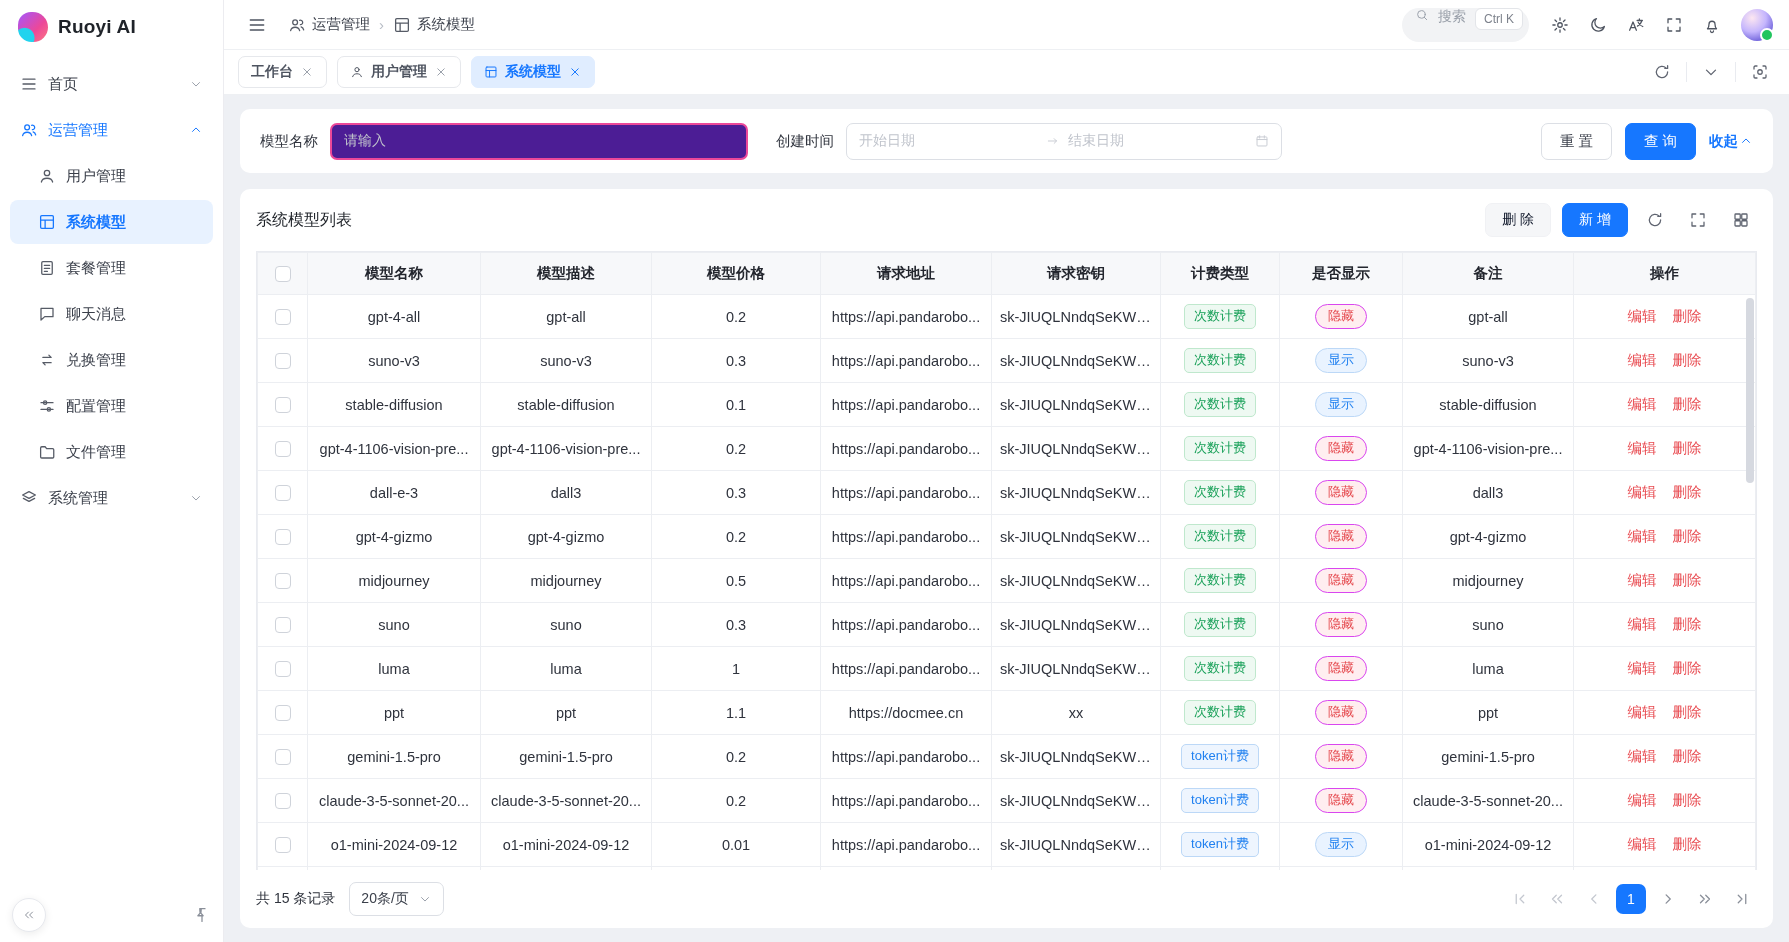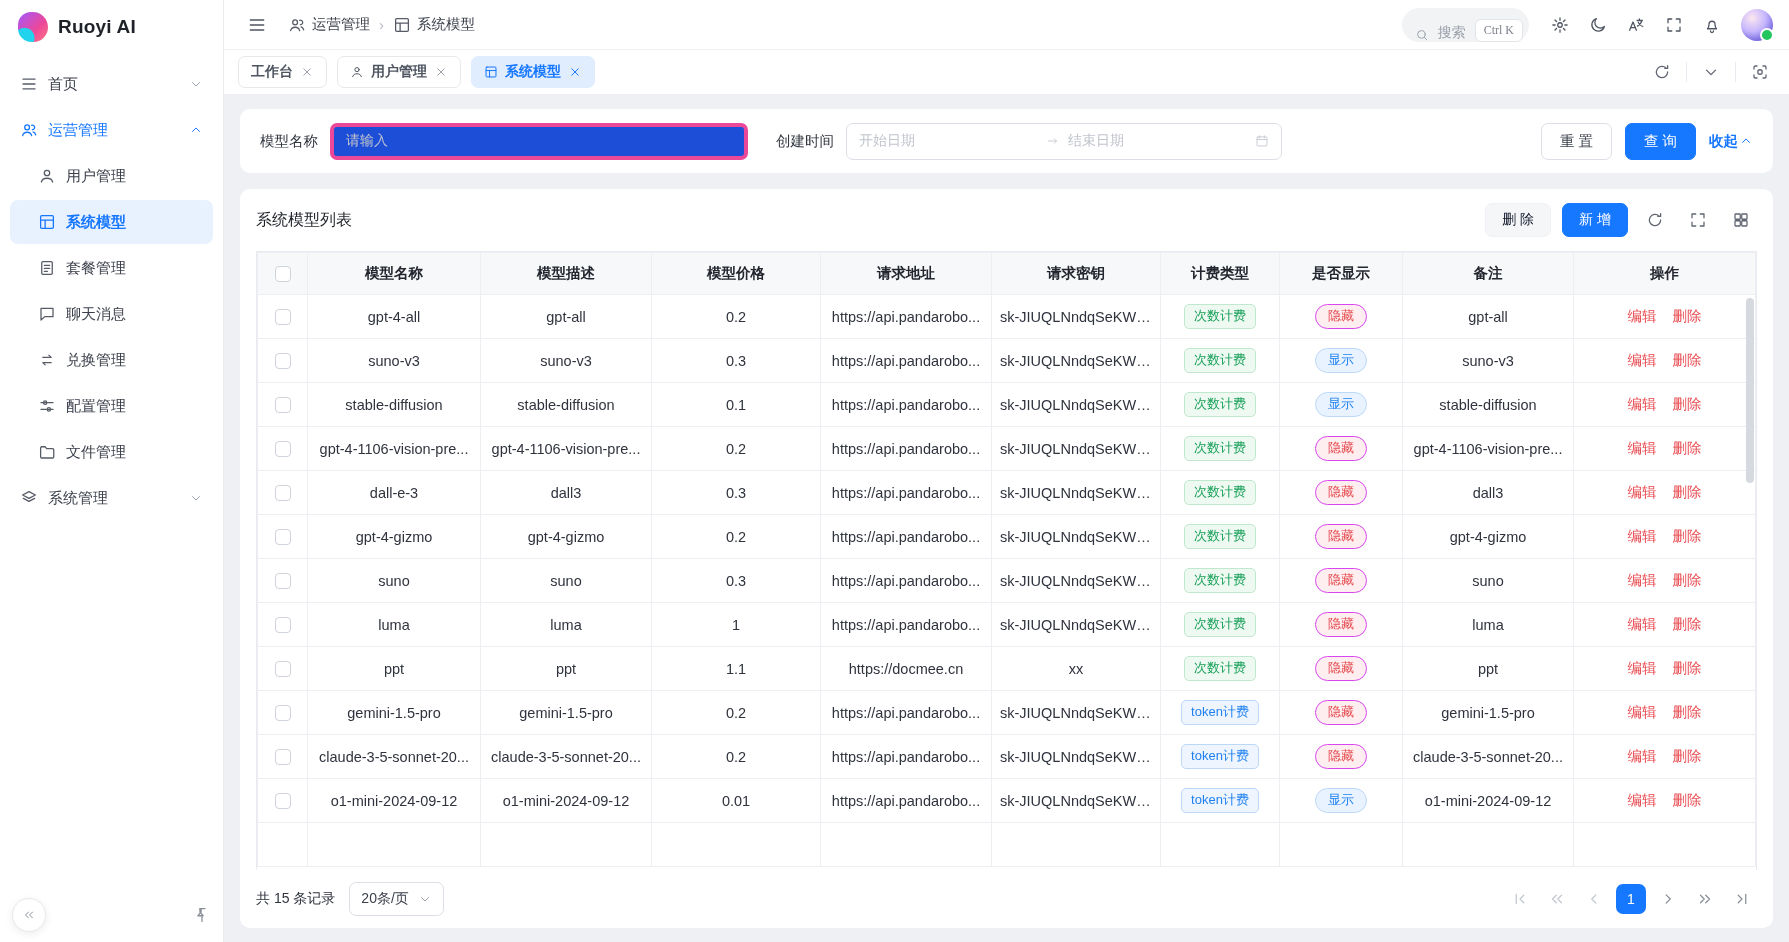"搜索" .searchpill { align-items: flex-end -> flex-start; font-family: Liberation Serif, serif -> none }
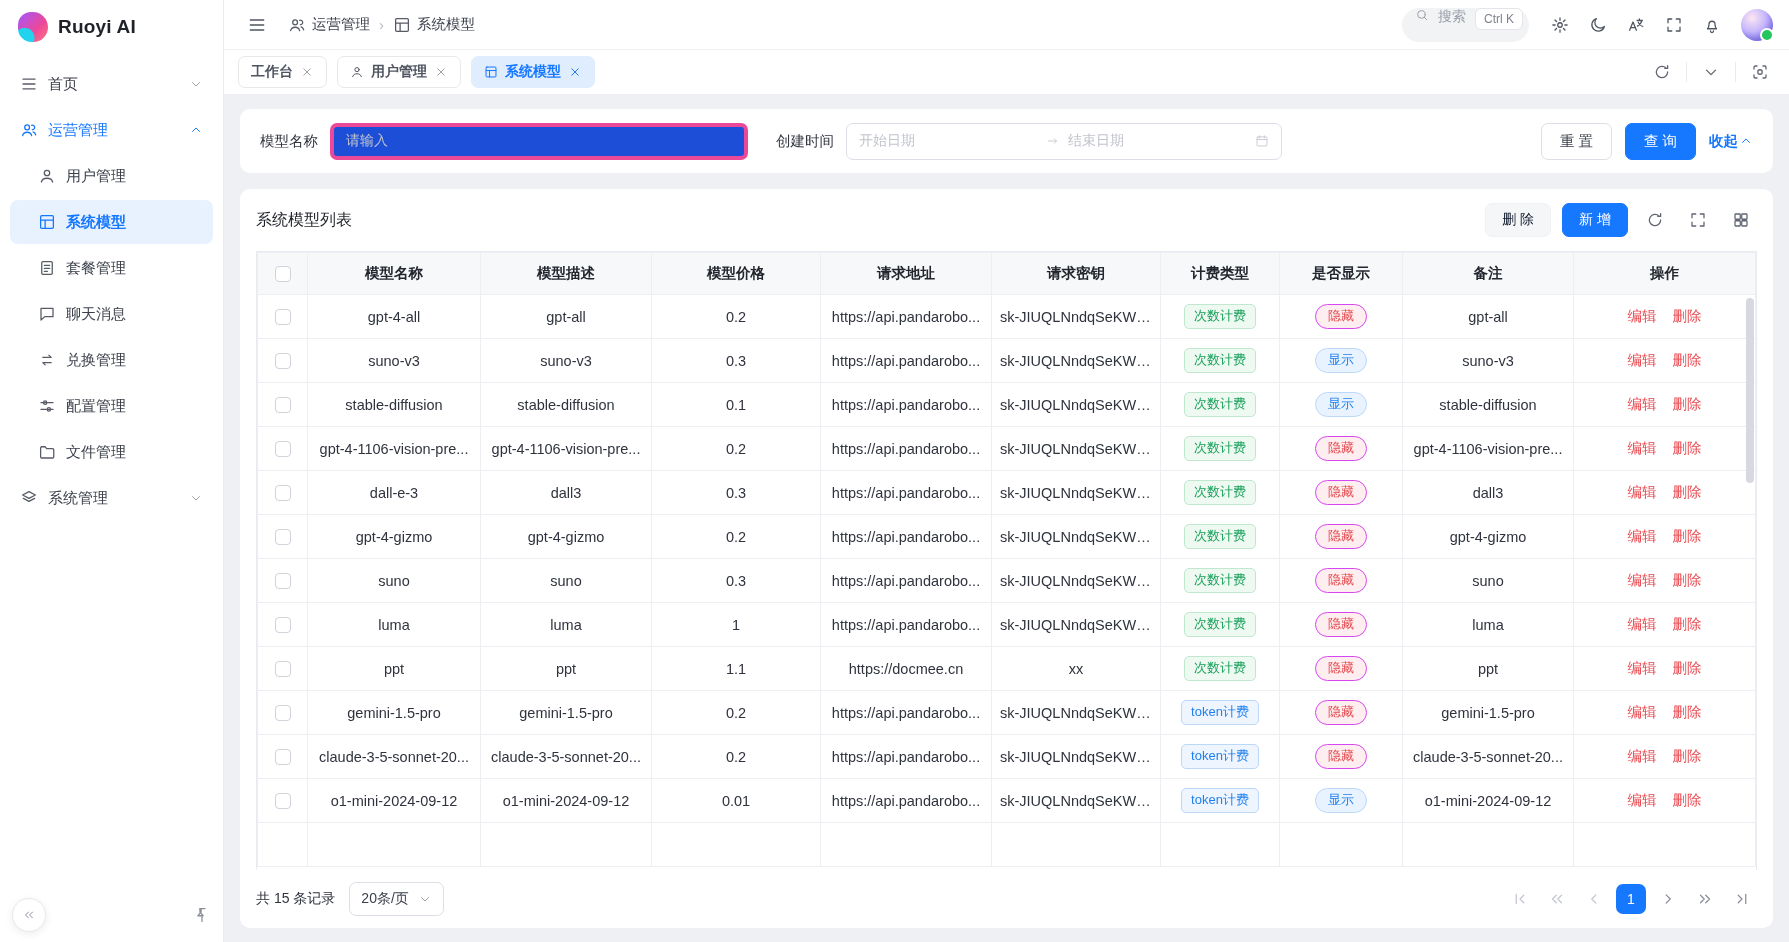"请输入" .f-input { background: #1d4ed8 -> #4c1d95; border: 4px solid #ec4899 -> 2px solid #ec4899 }
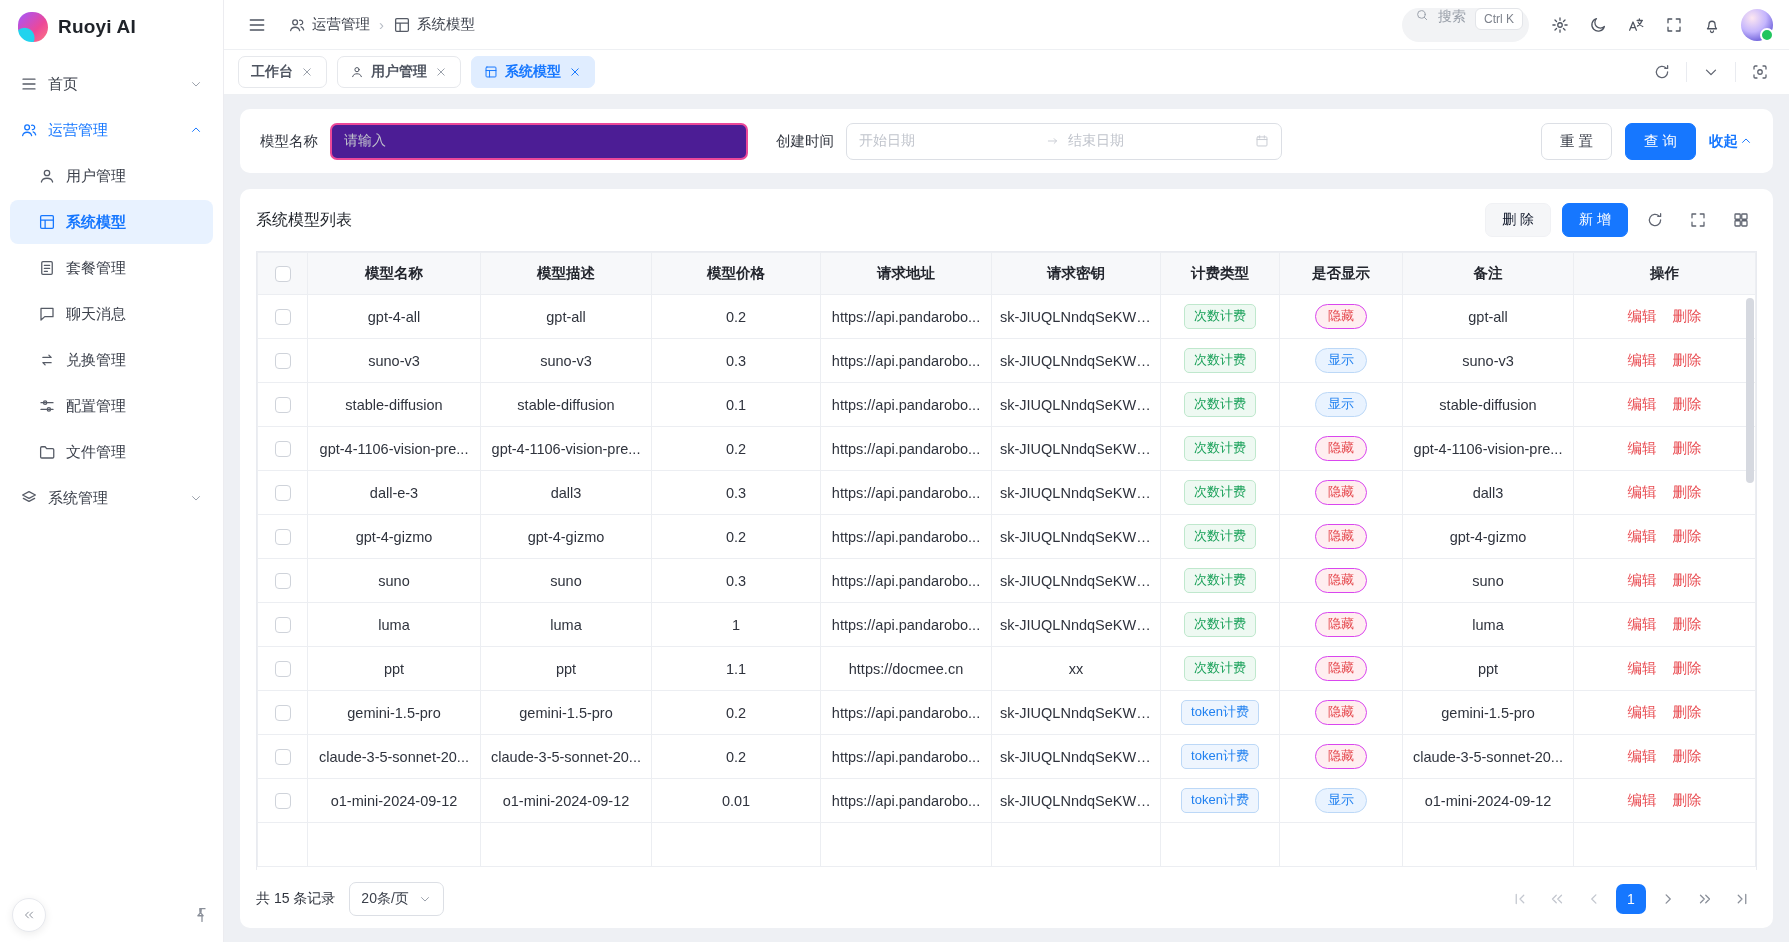"midjourney" tr { html: none -> <tr> <td><span></span></td> <td>midjourney</td> <td>midjourney</td> <td>0.5</td> <td>https://api.pandarobo...</td> <td>sk-JIUQLNndqSeKWU...</td> <td><span>次数计费</span></td> <td><span>隐藏</span></td> <td>midjourney</td> <td><a>编辑</a><a>删除</a></td> </tr> }
